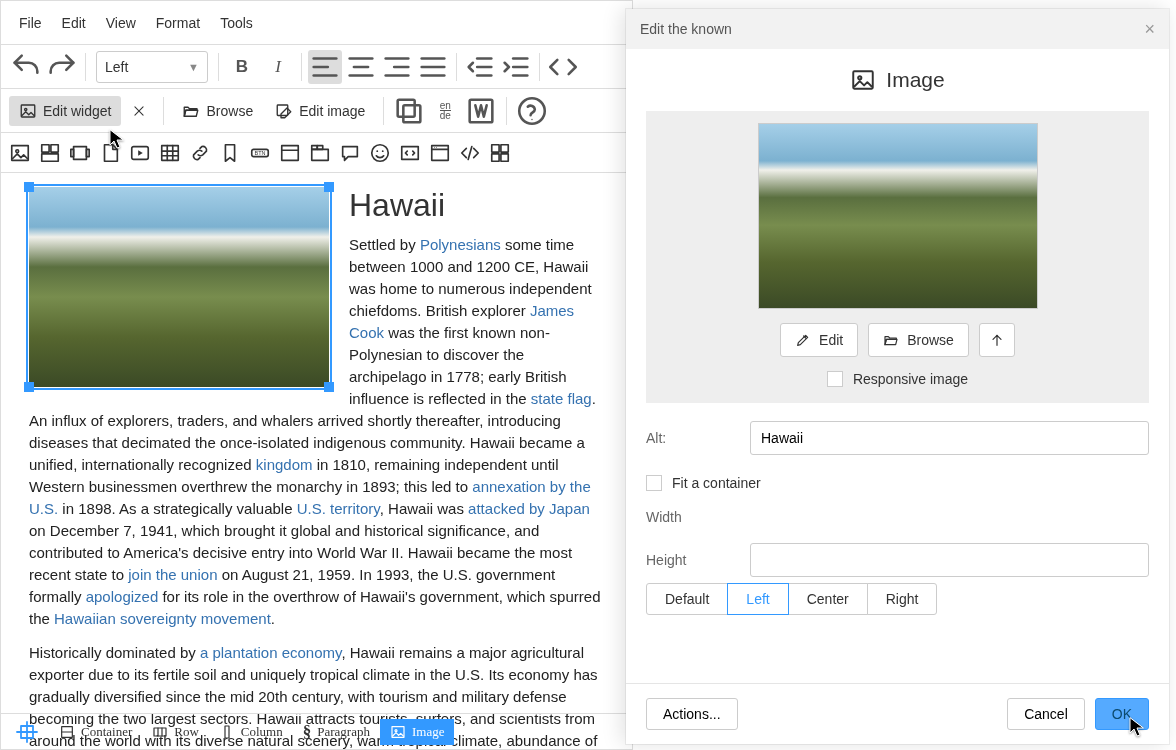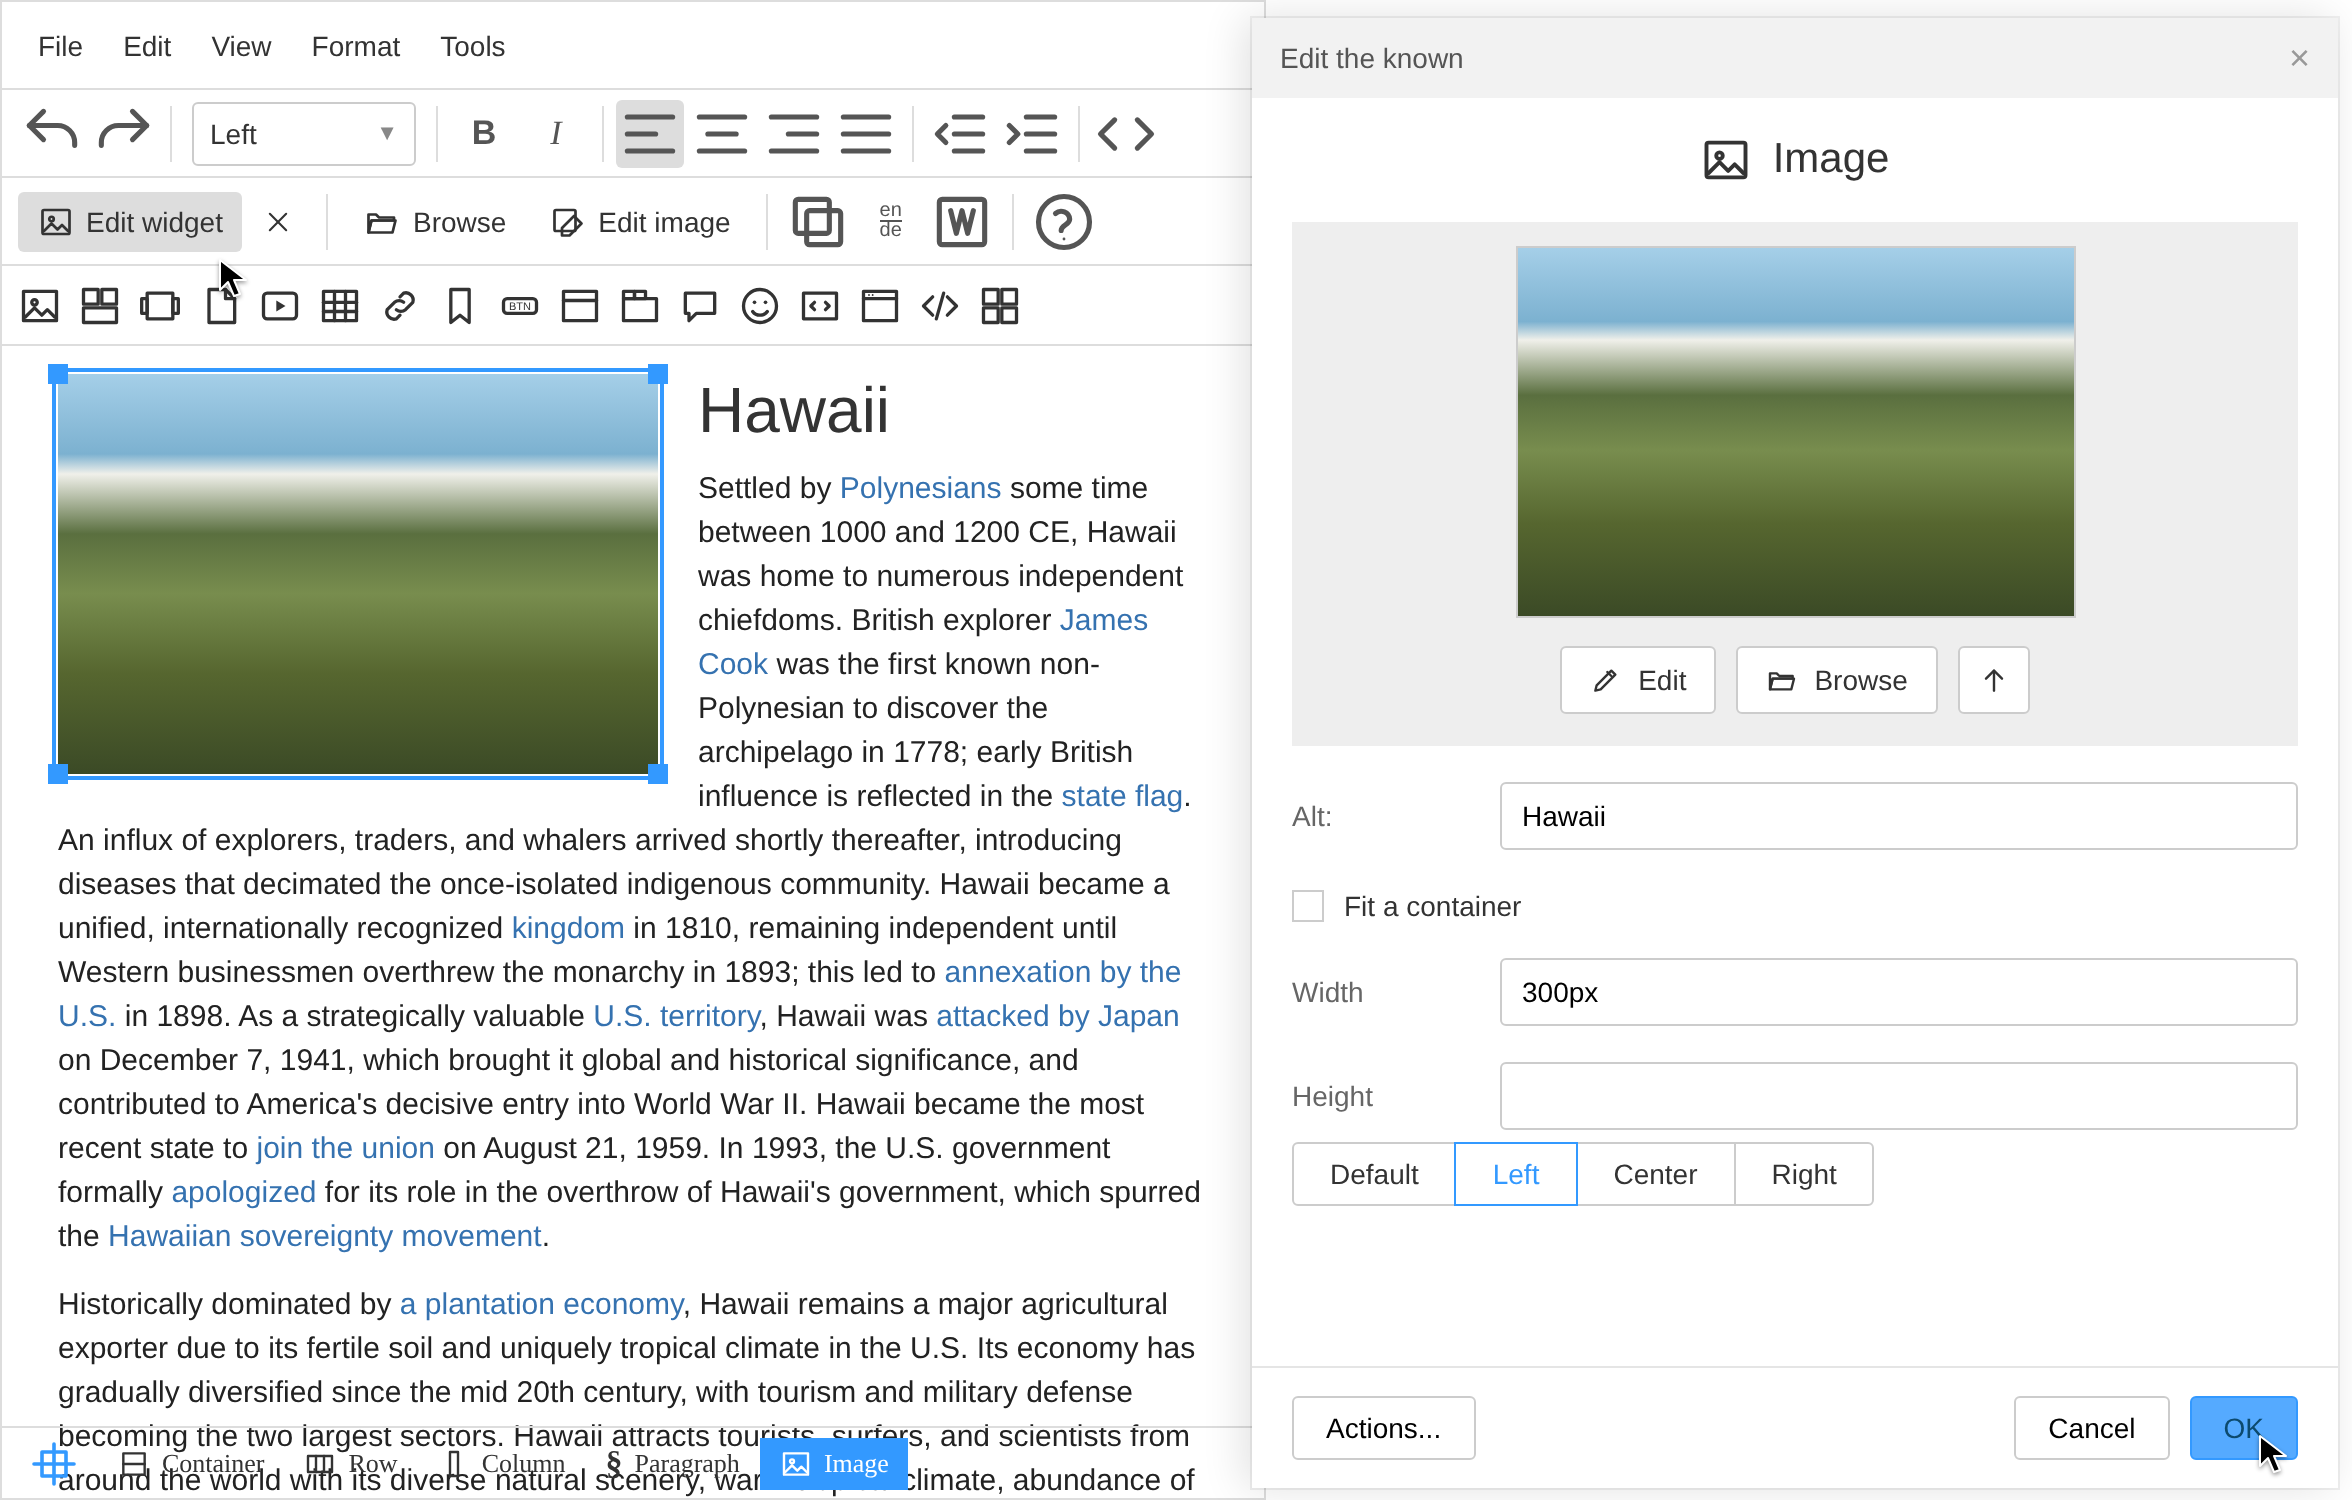"Responsive image" div.preview-check { html: none -> <div> <span></span> <span>Responsive image</span> </div> }
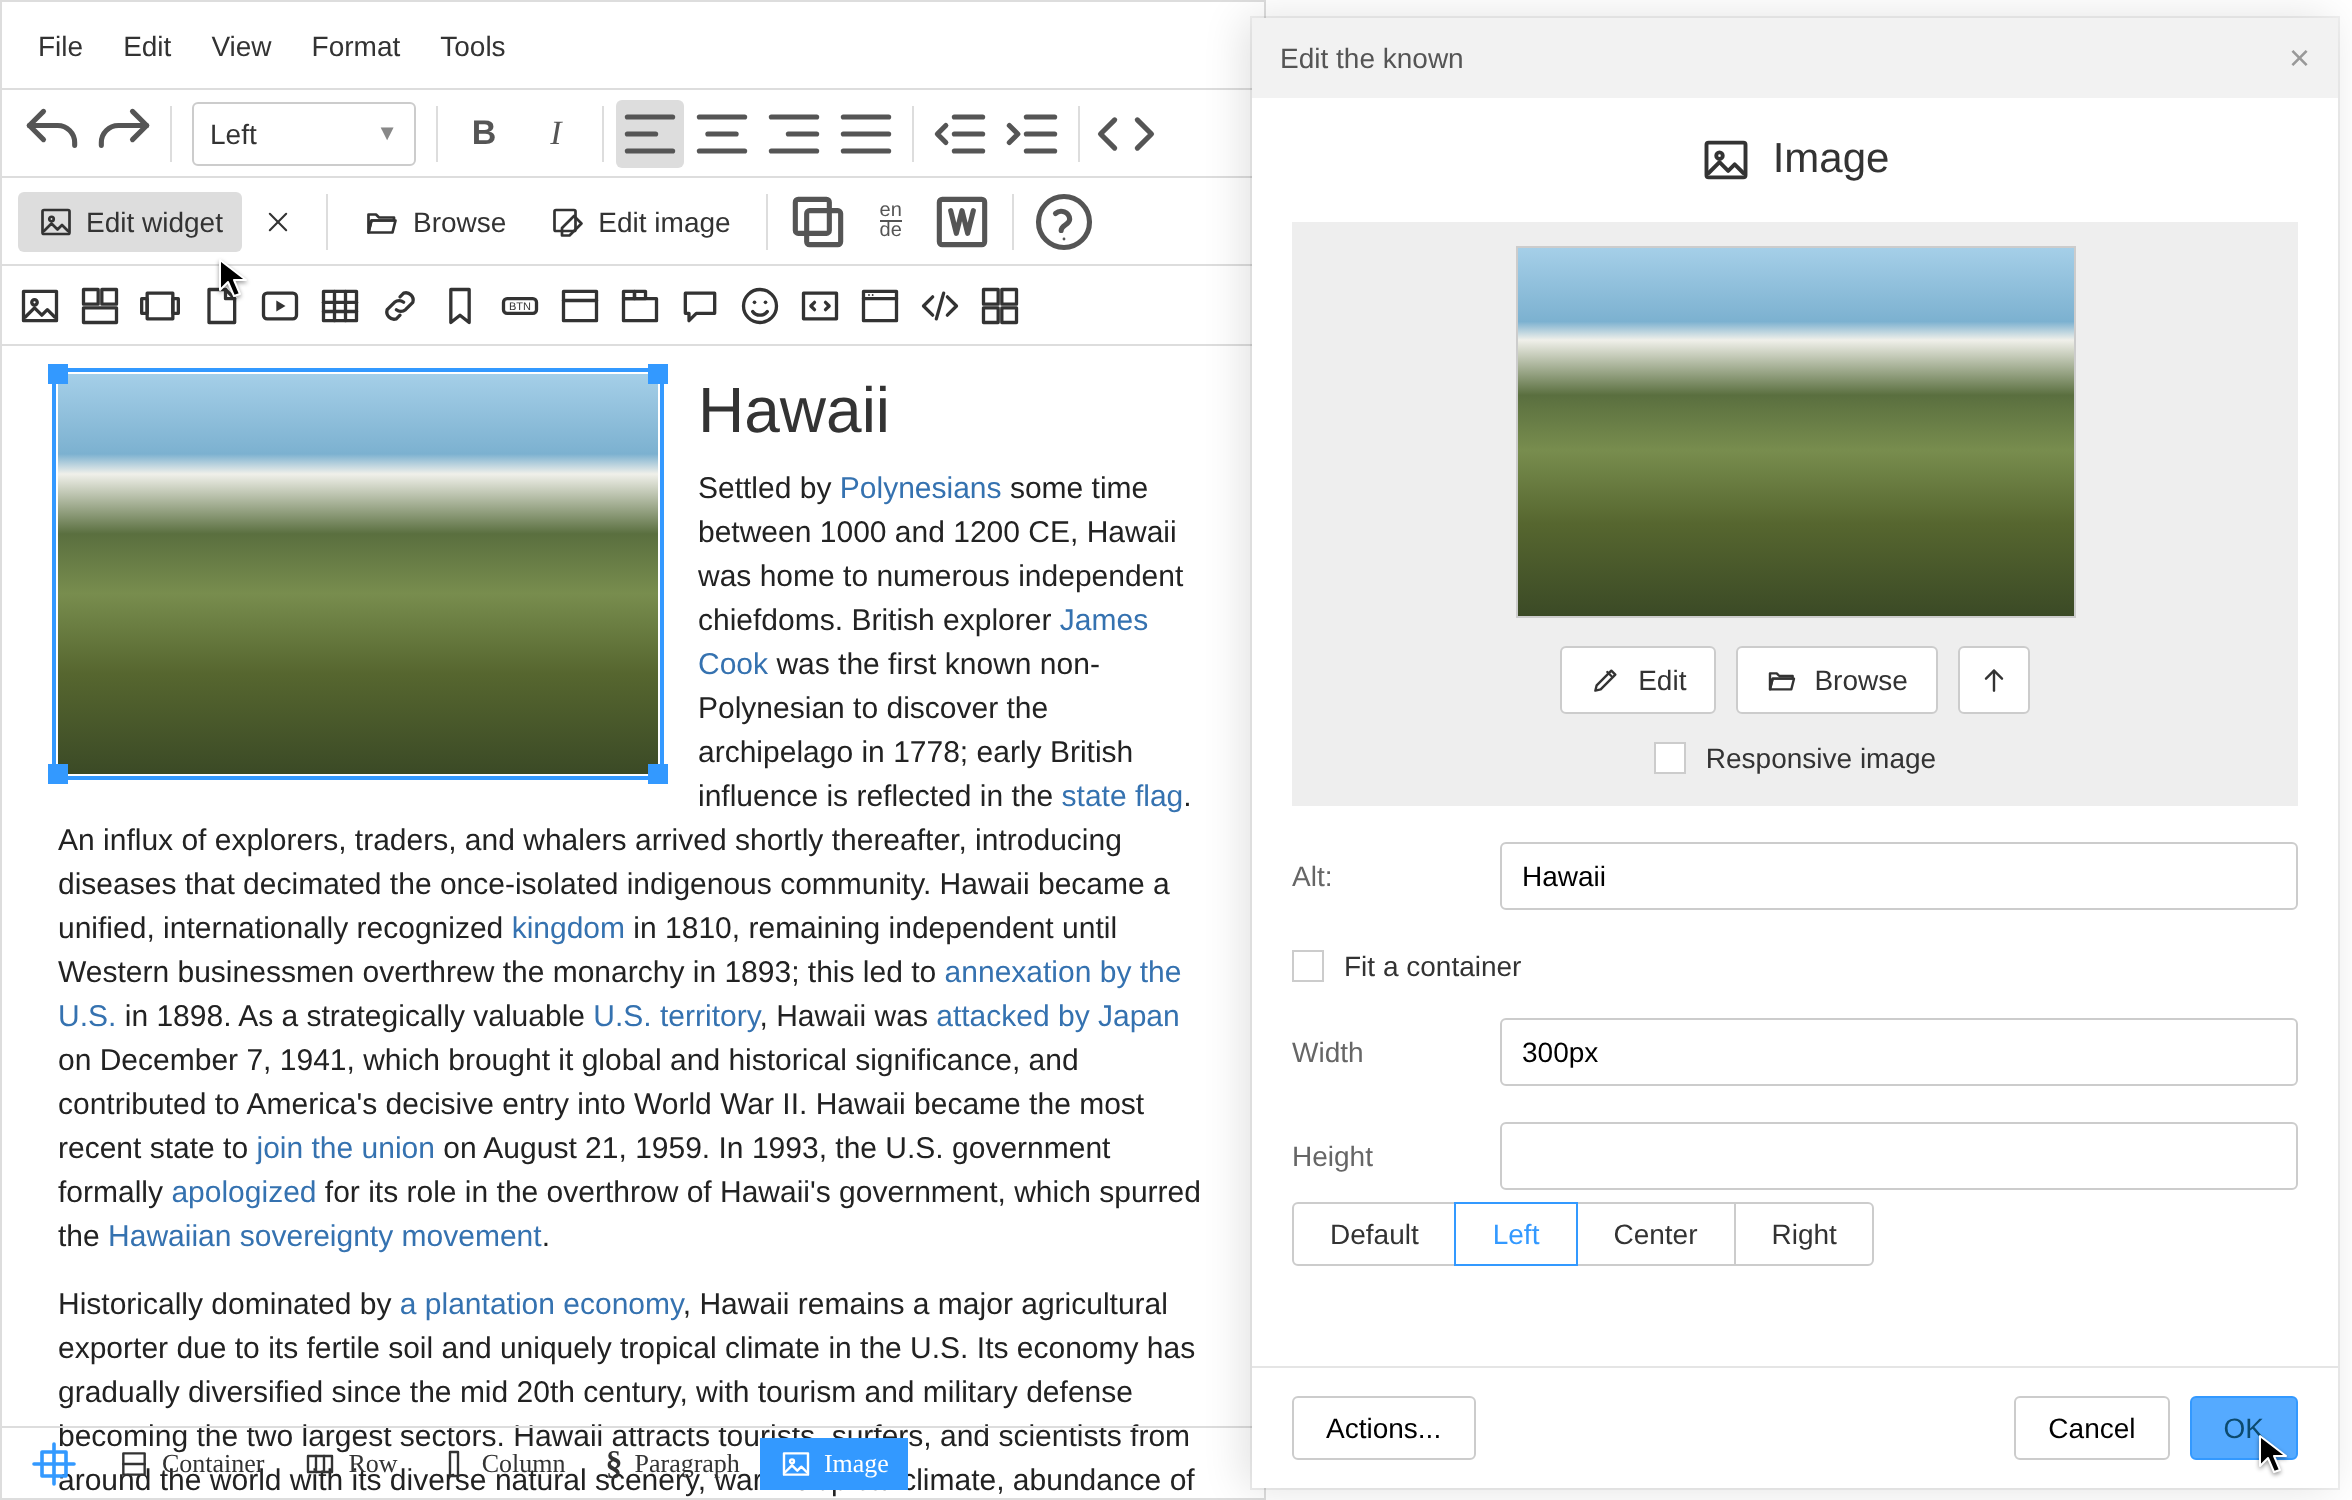"300px" input.form-input { html: <input> -> none }
